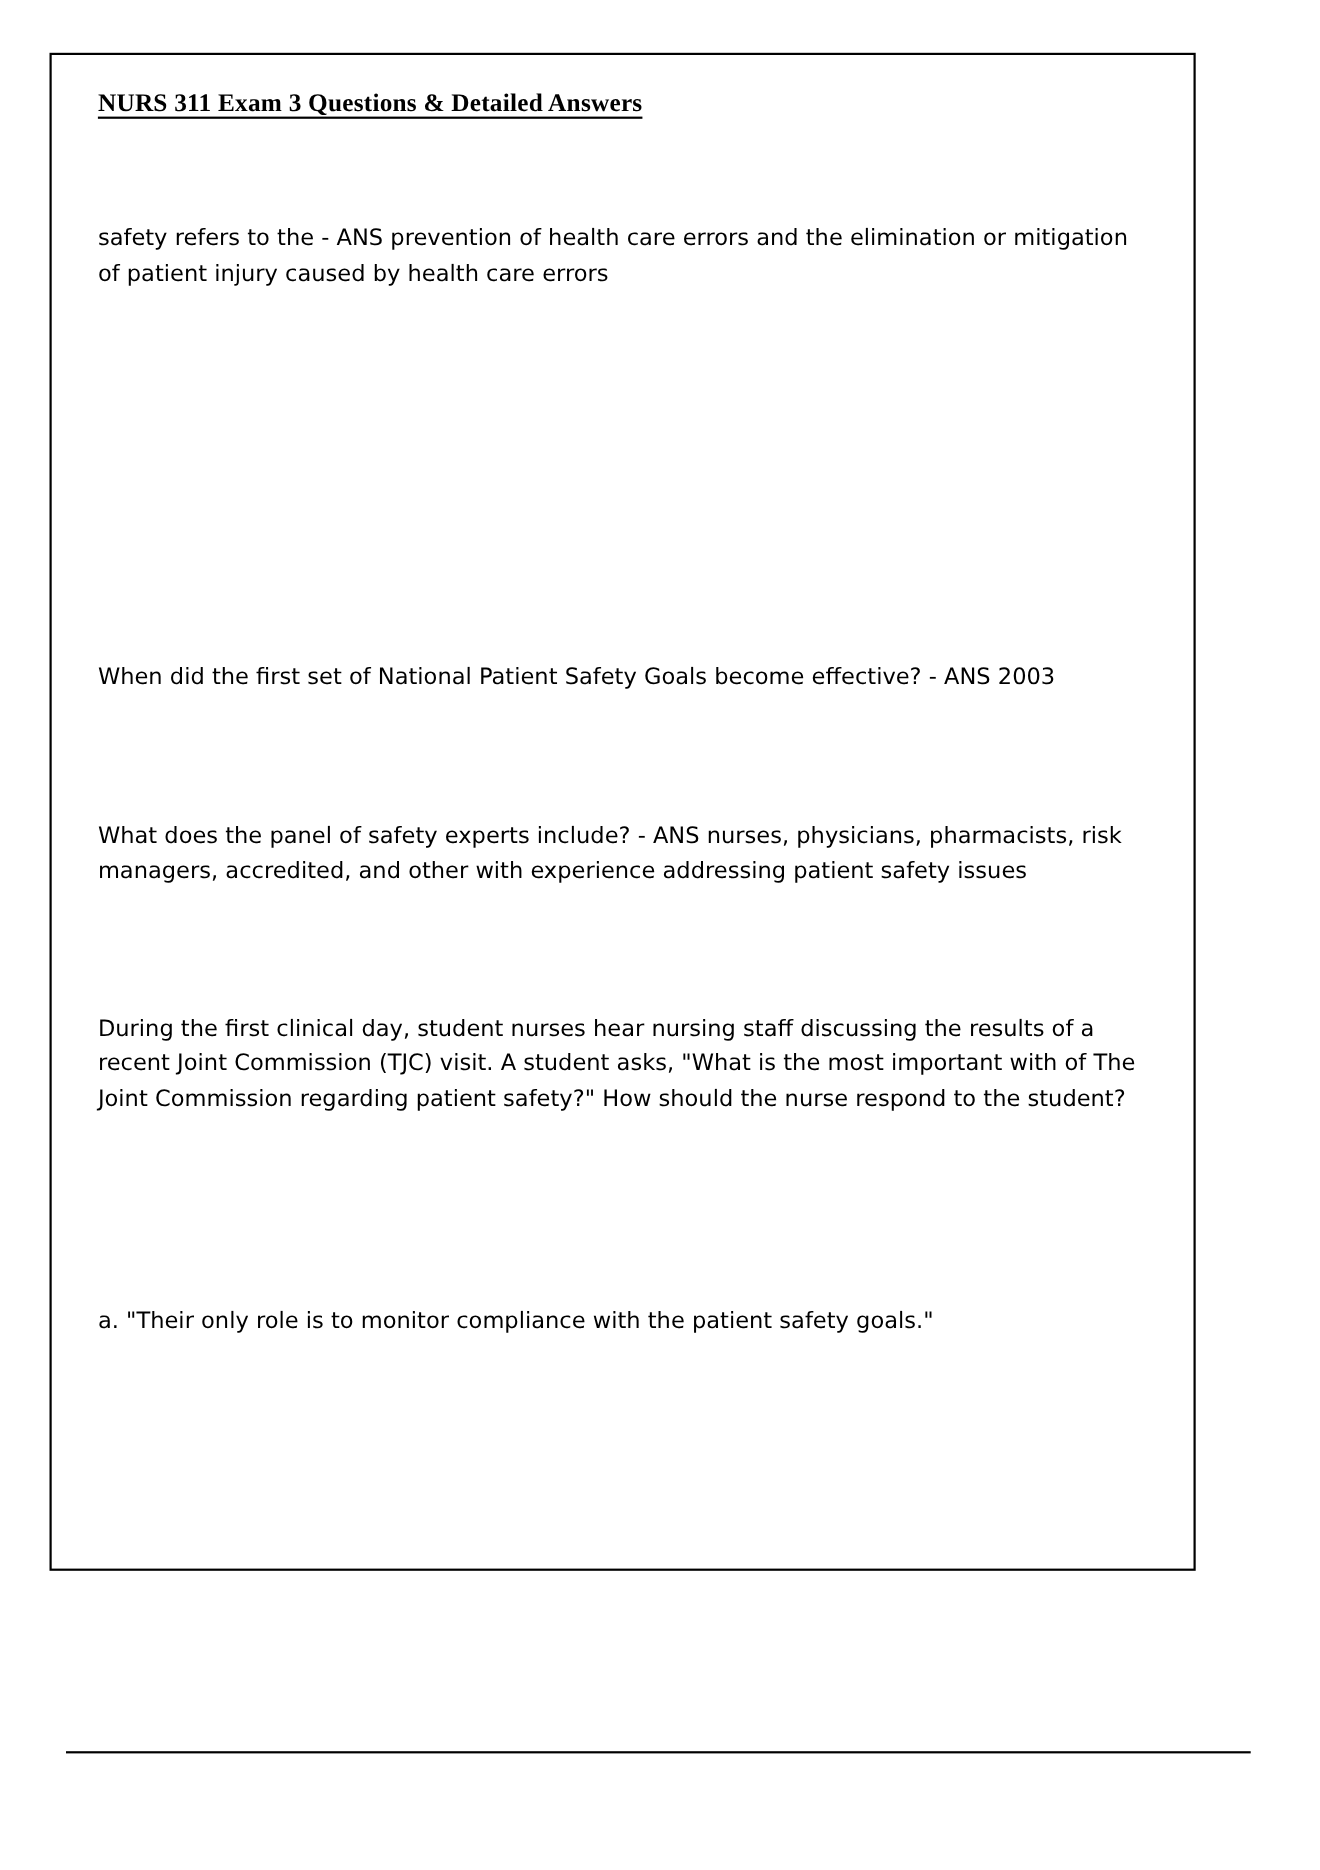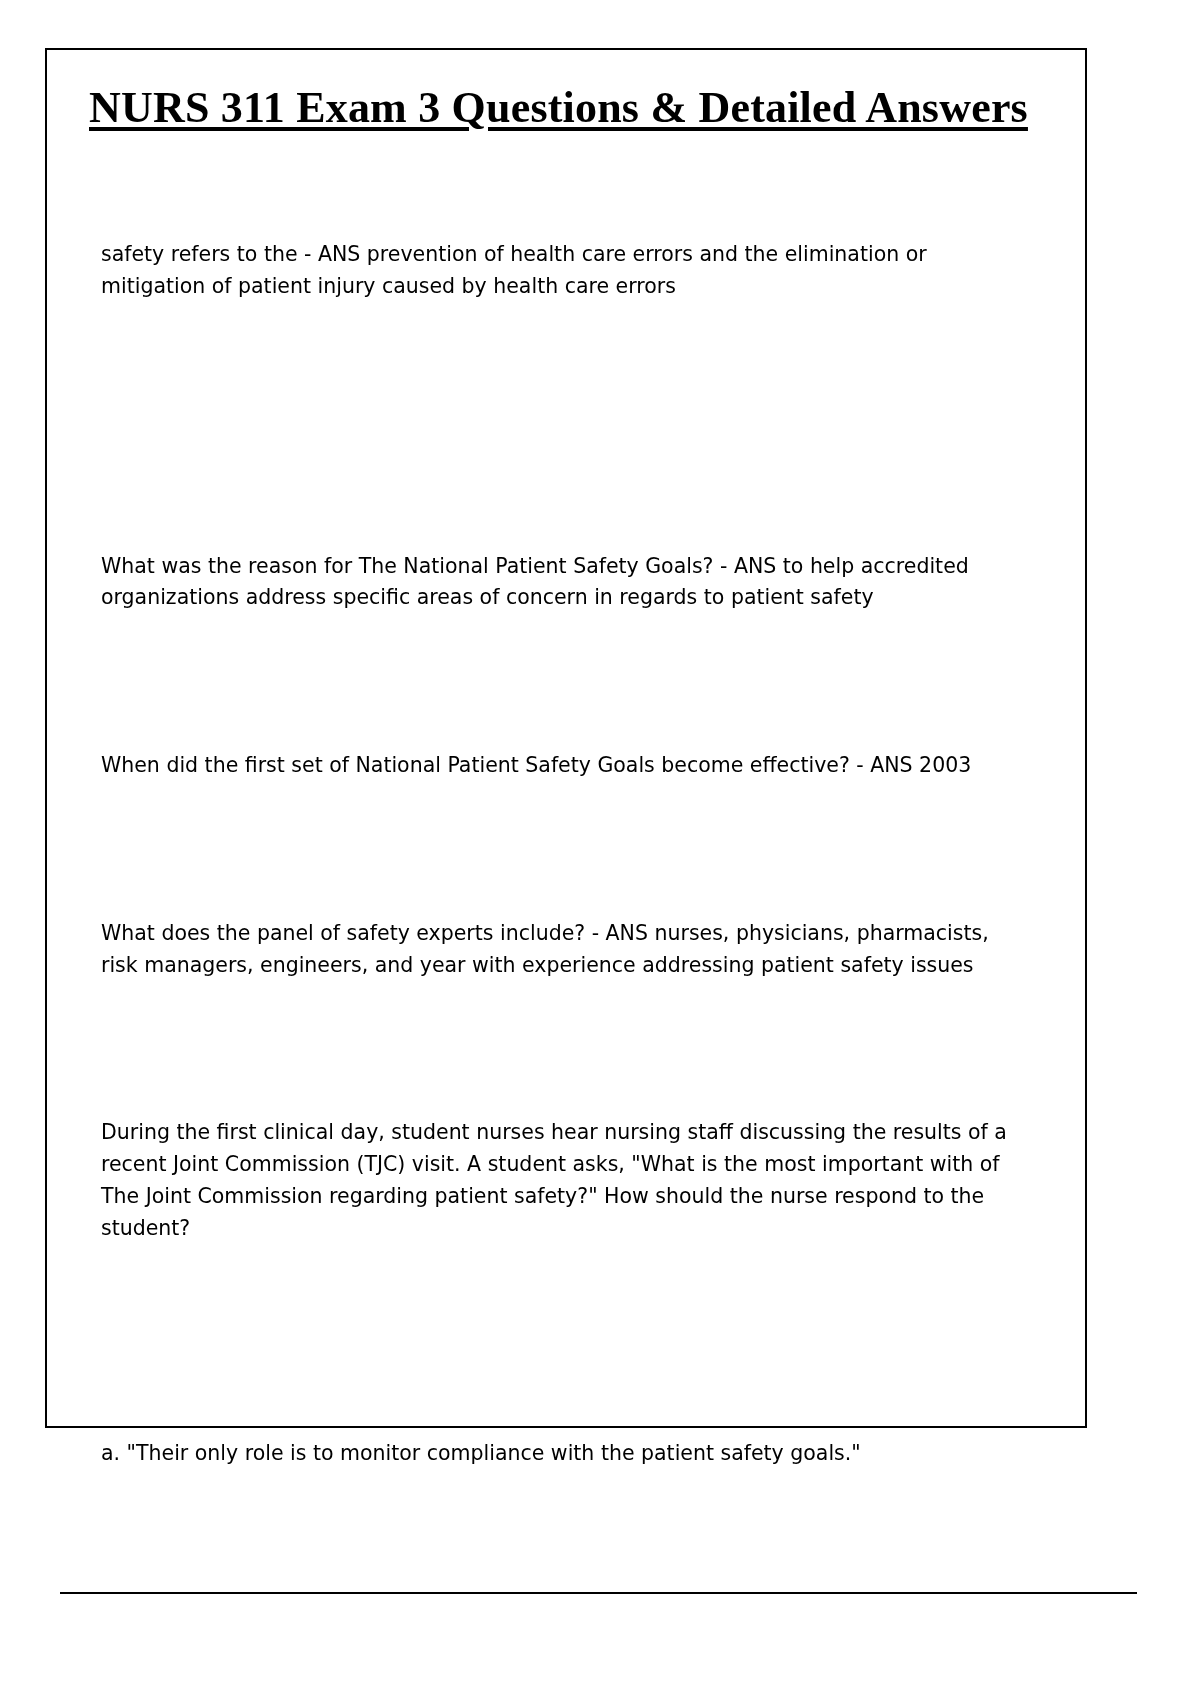"NURS 311 Exam 3 Questions" .doc-title { font-size: 44px -> 23px }
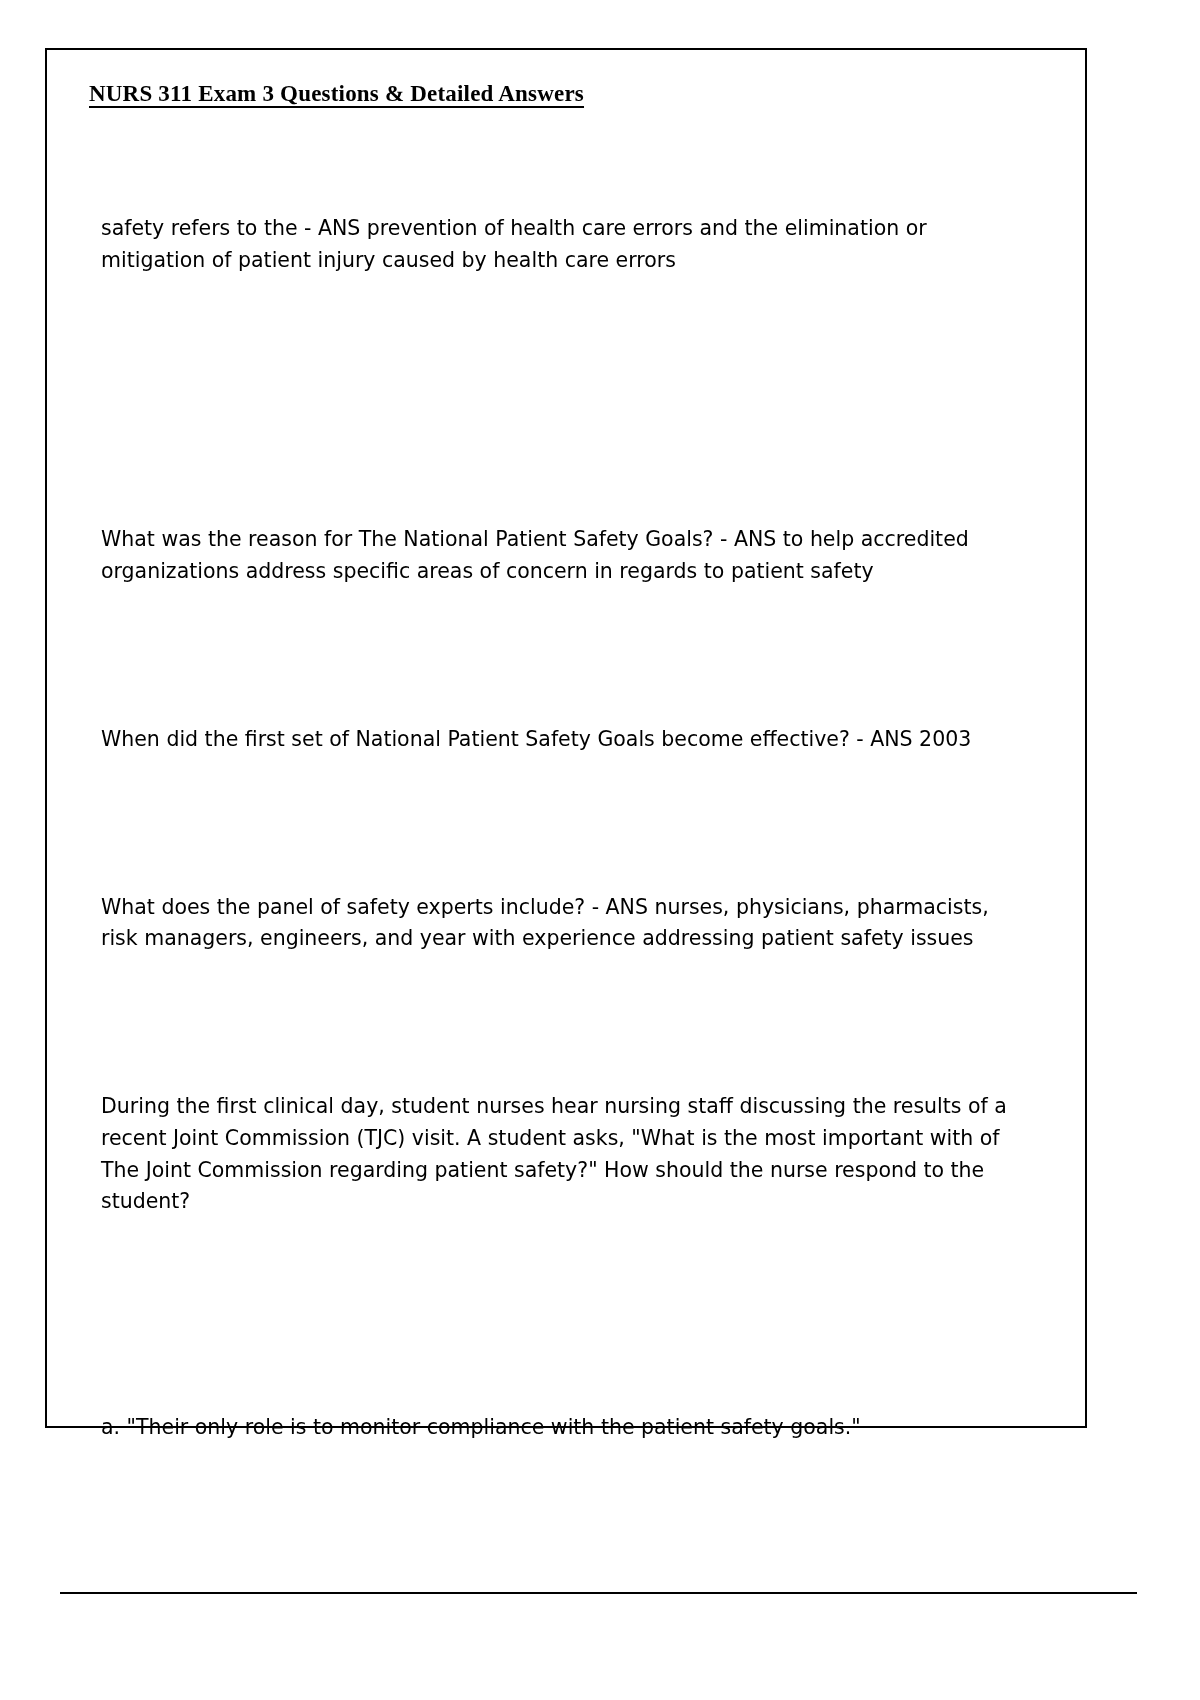"safety refers to the -" .qa-block { margin: 12px -> 0 }
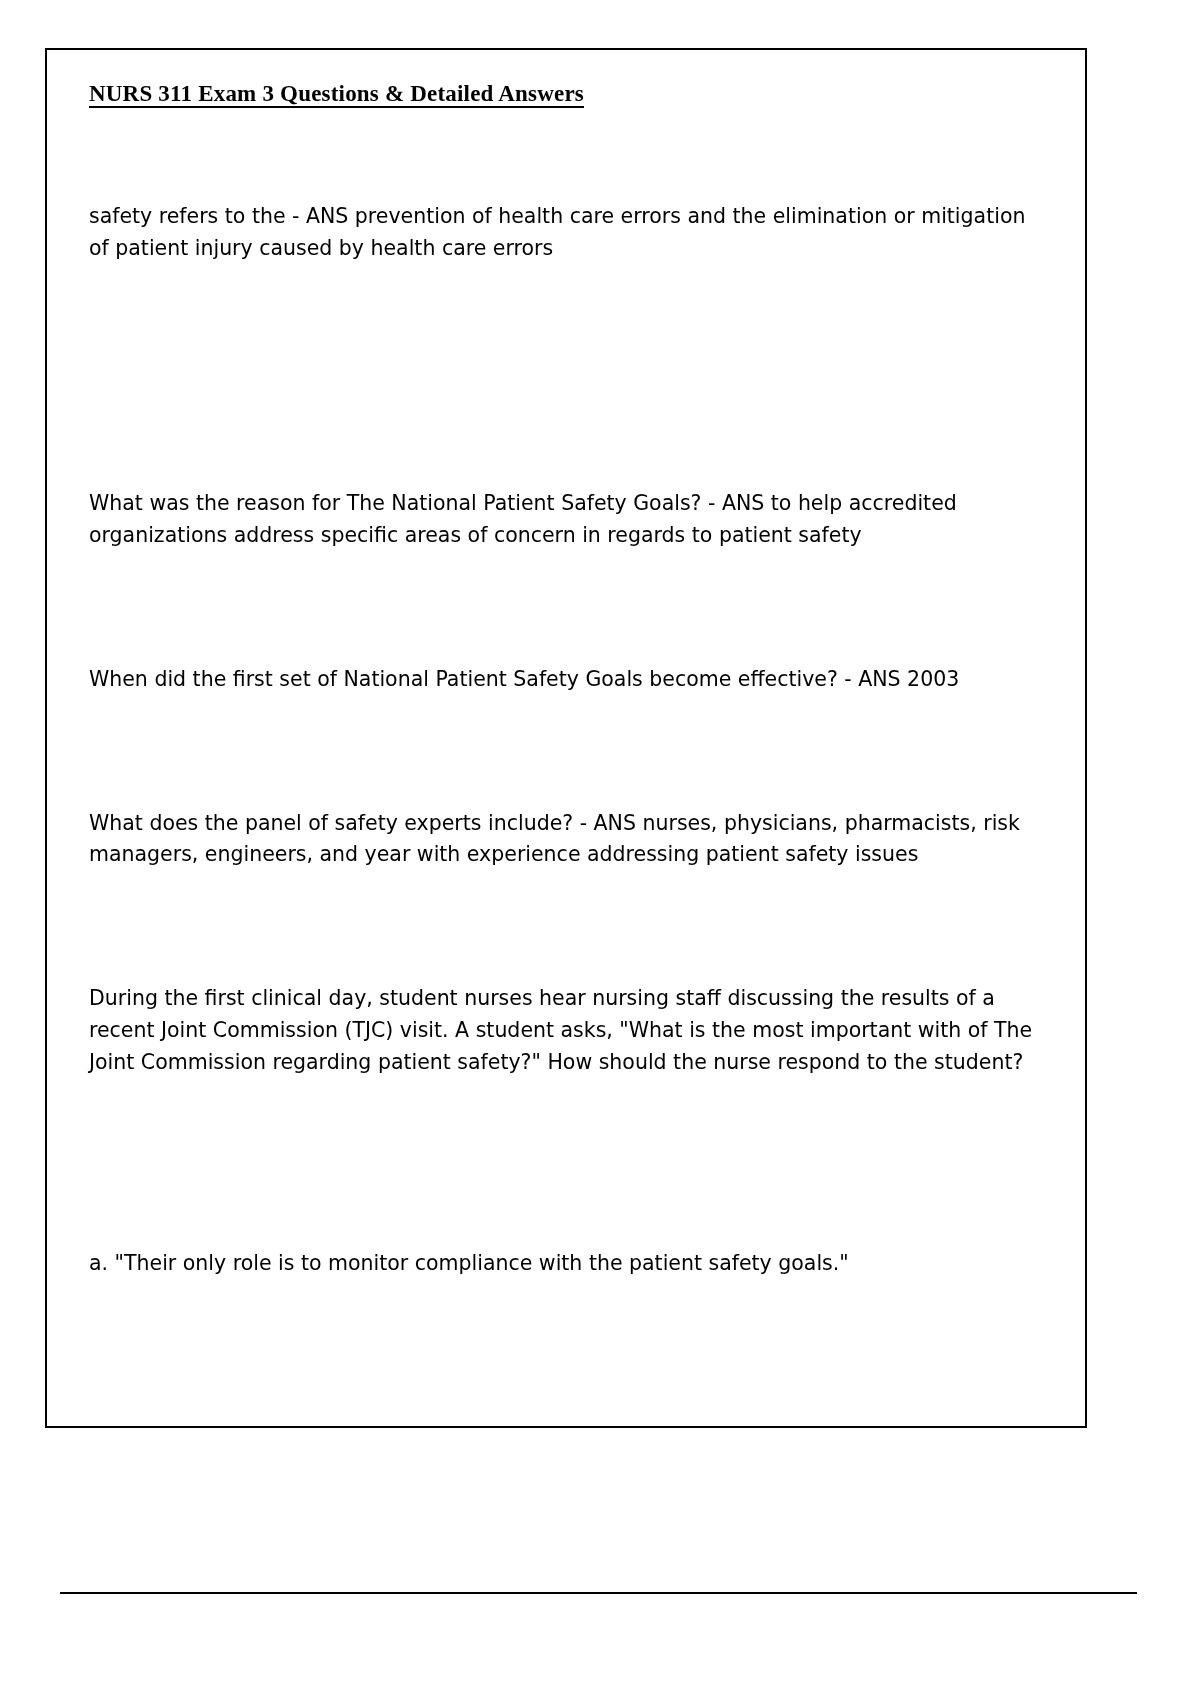"What was the reason for" p.qa-block { html: <p>What was the reason for The National Patient Safety Goals? - ANS to help accredited organizations address specific areas of concern in regards to patient safety</p> -> none }
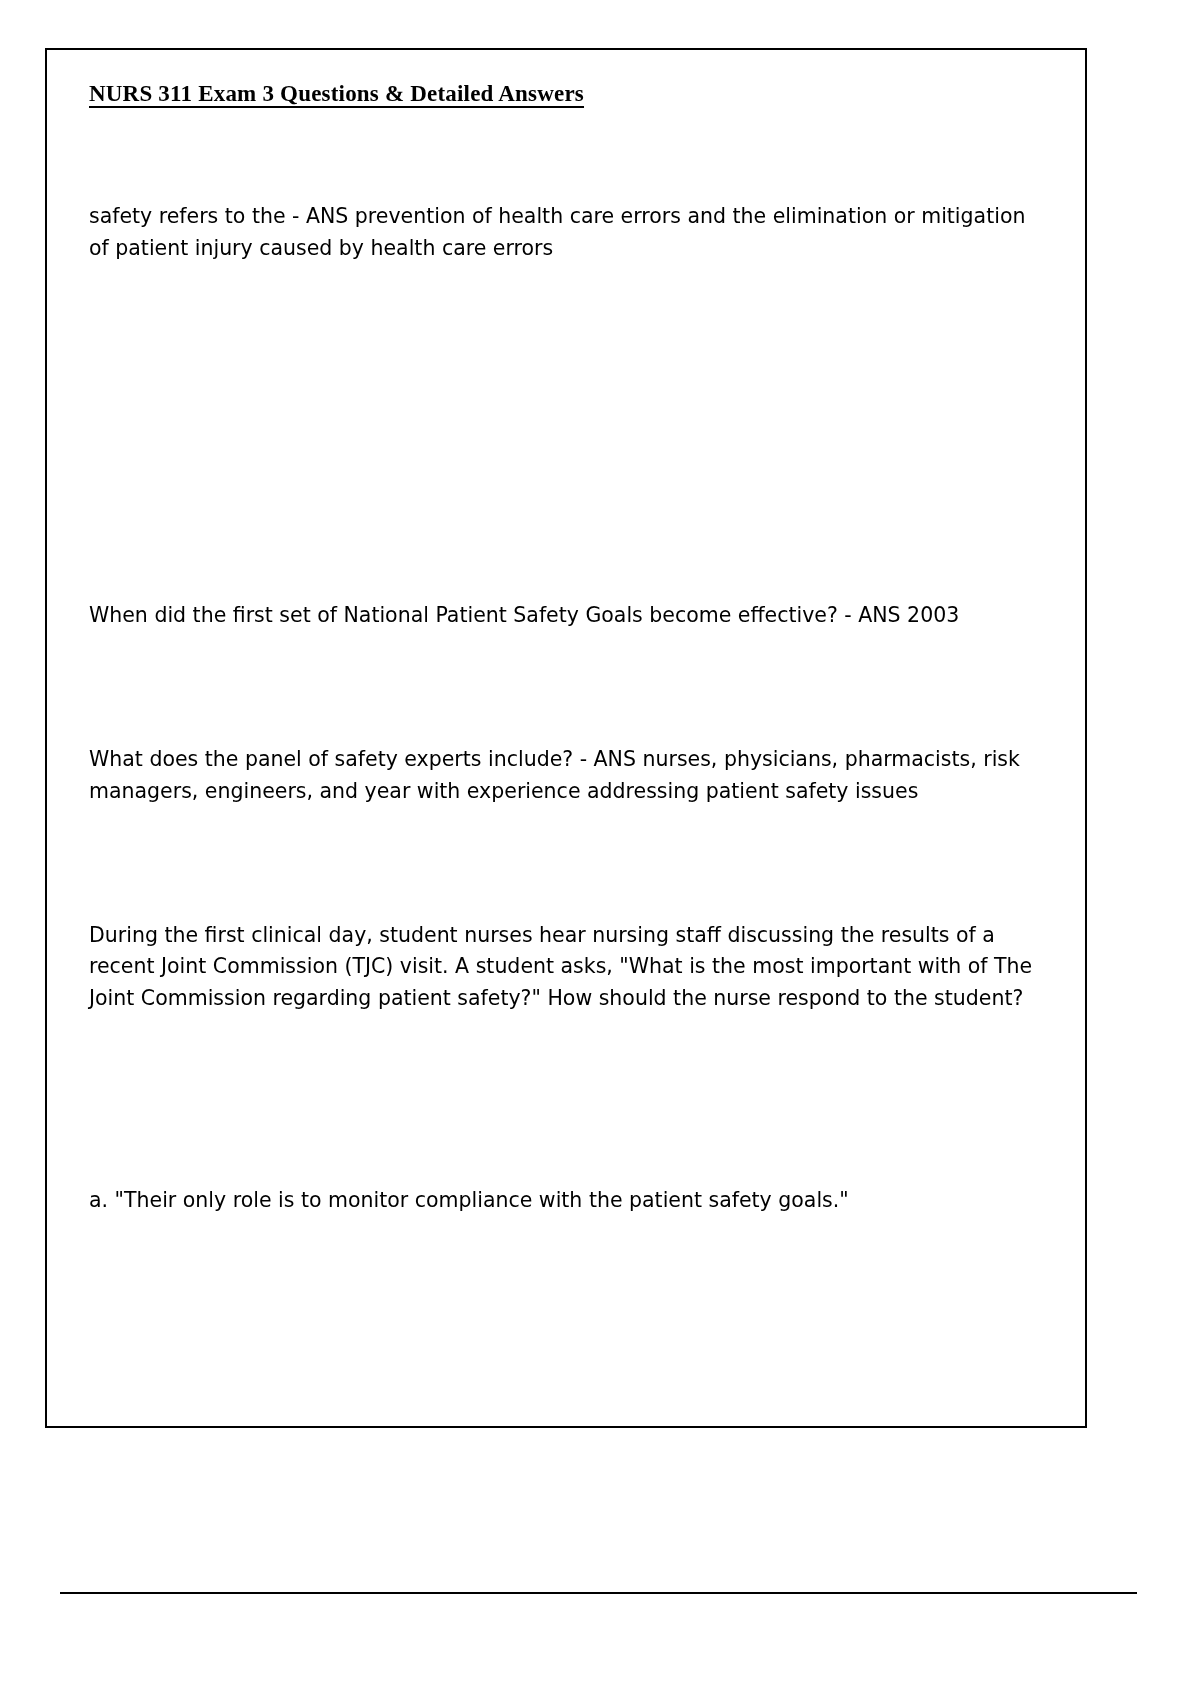"What does the panel of" p.qa-block { text: engineers, and year -> accredited, and other }
